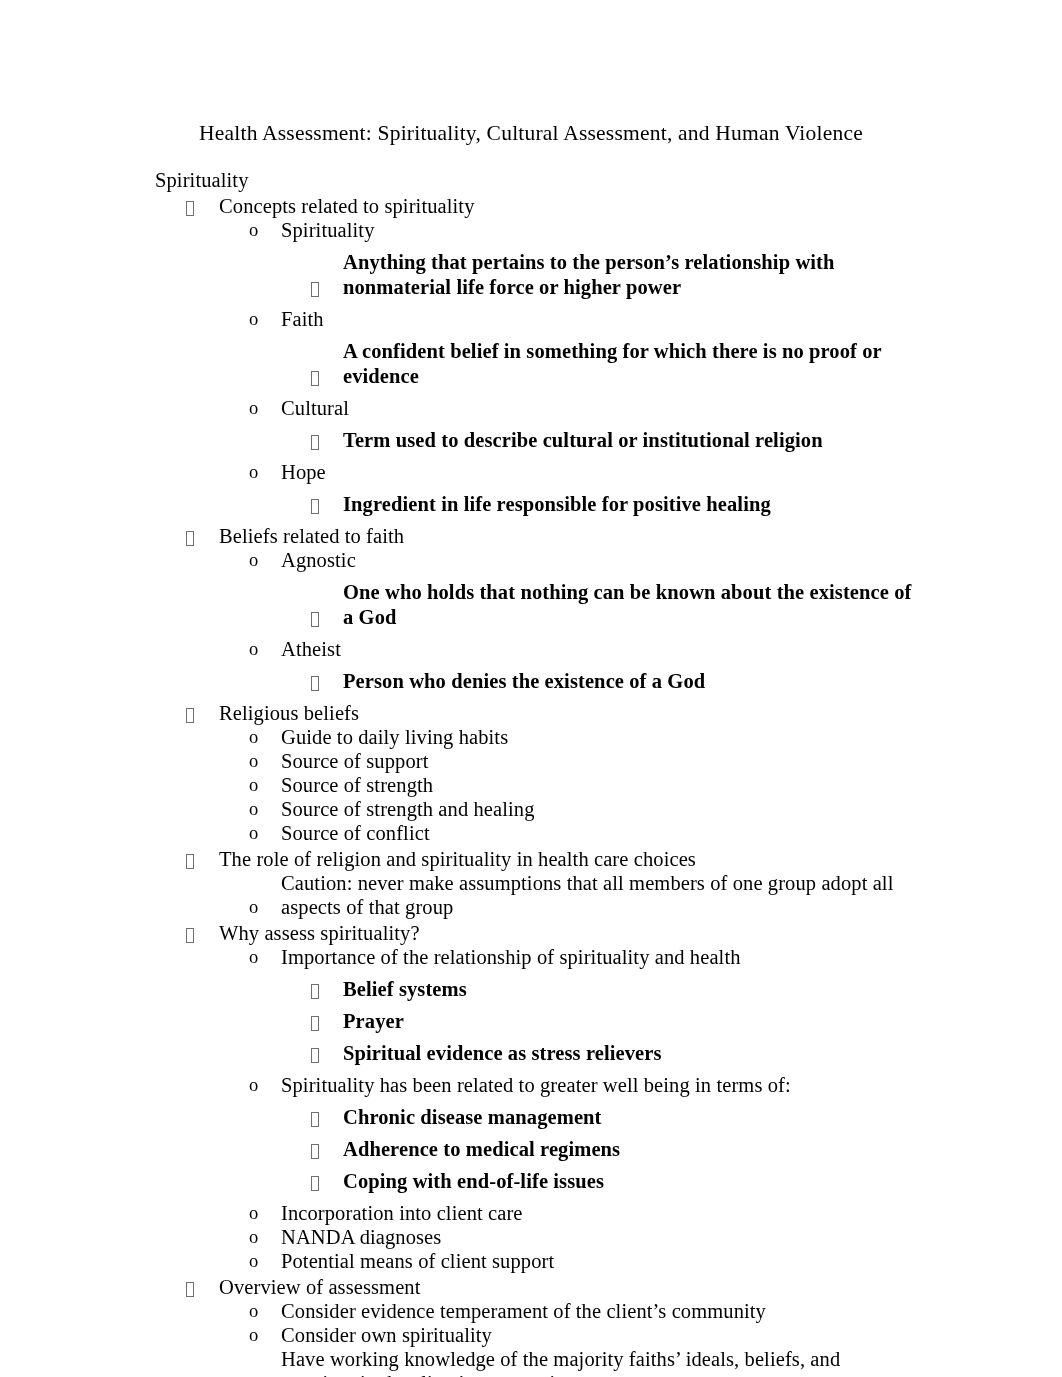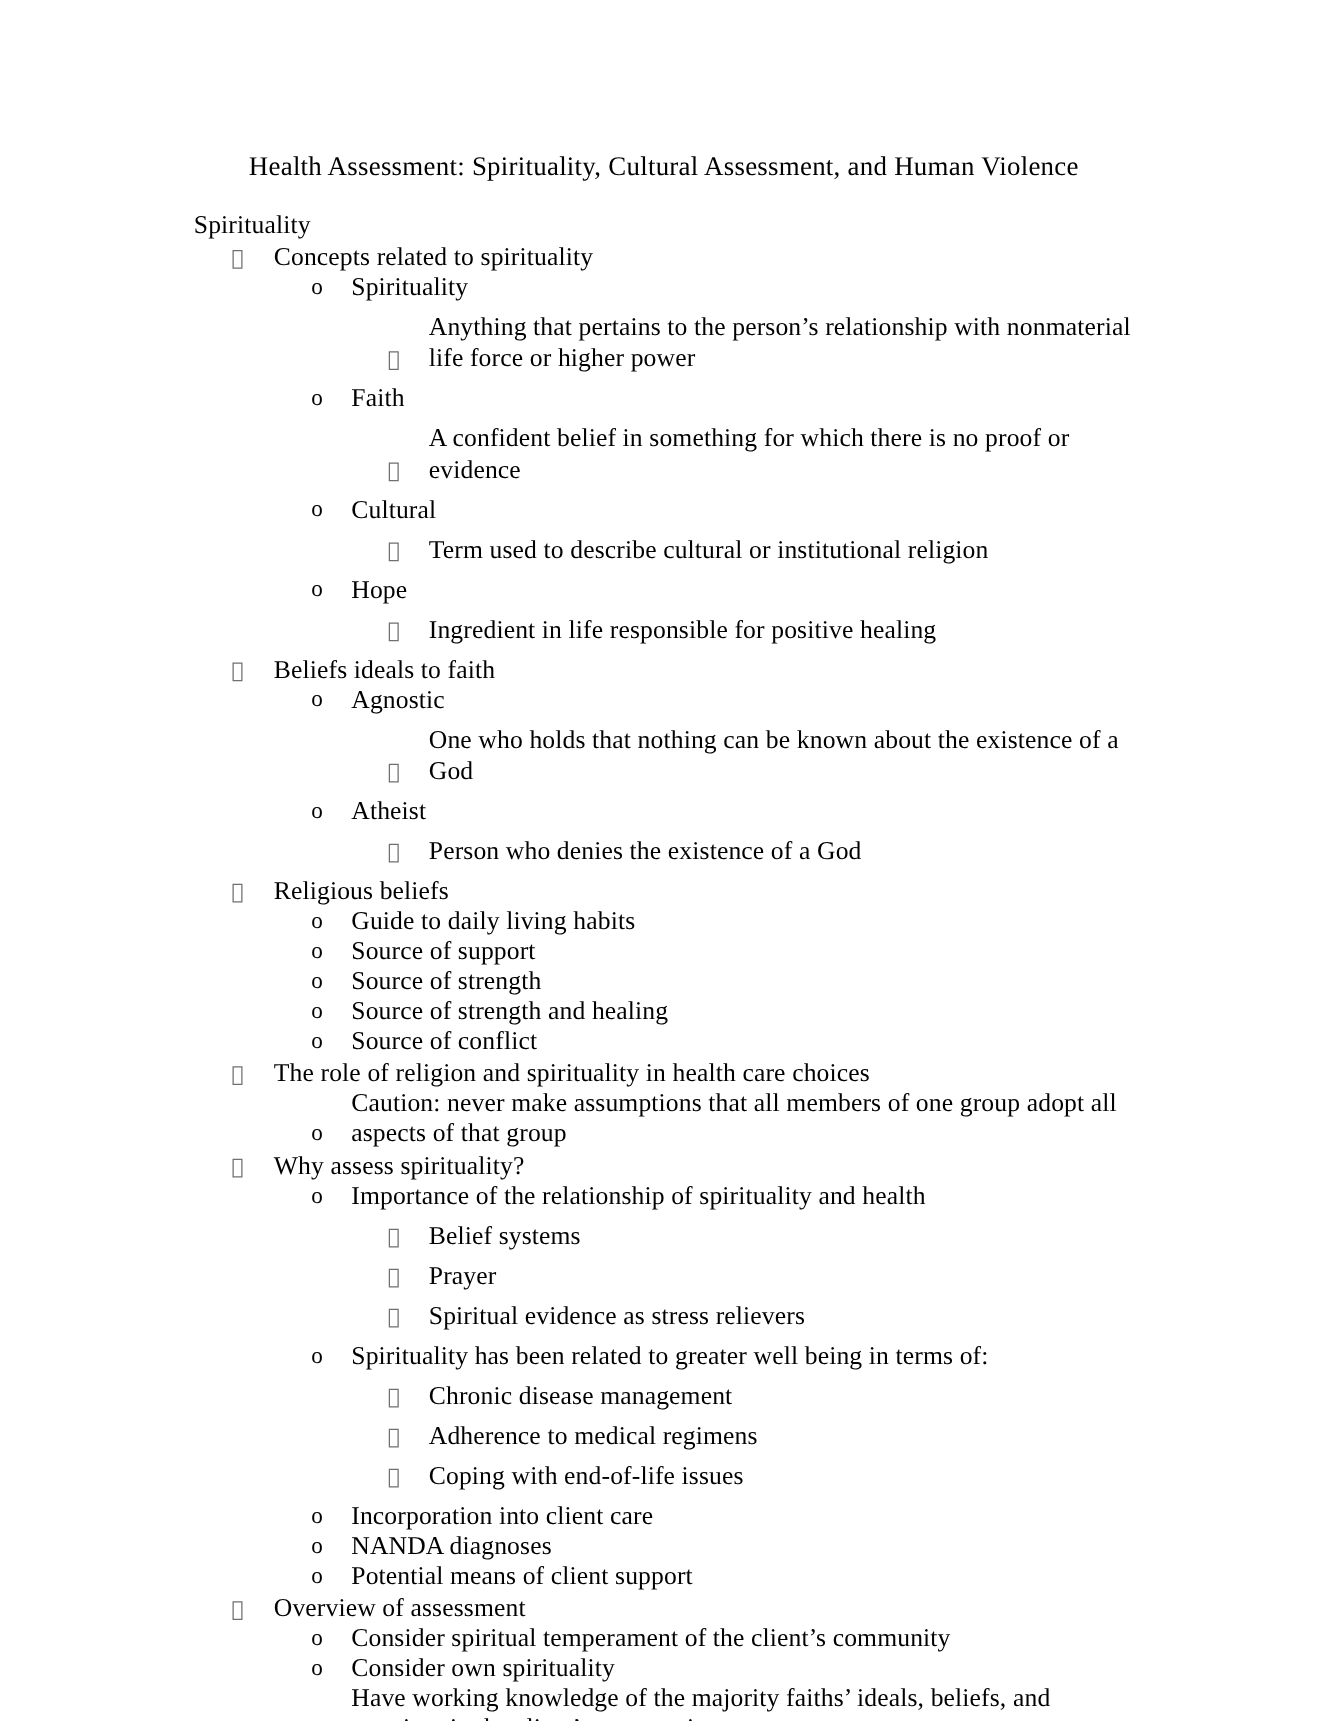"Anything that pertains to the" .lvl3 .text { font-weight: none -> bold }
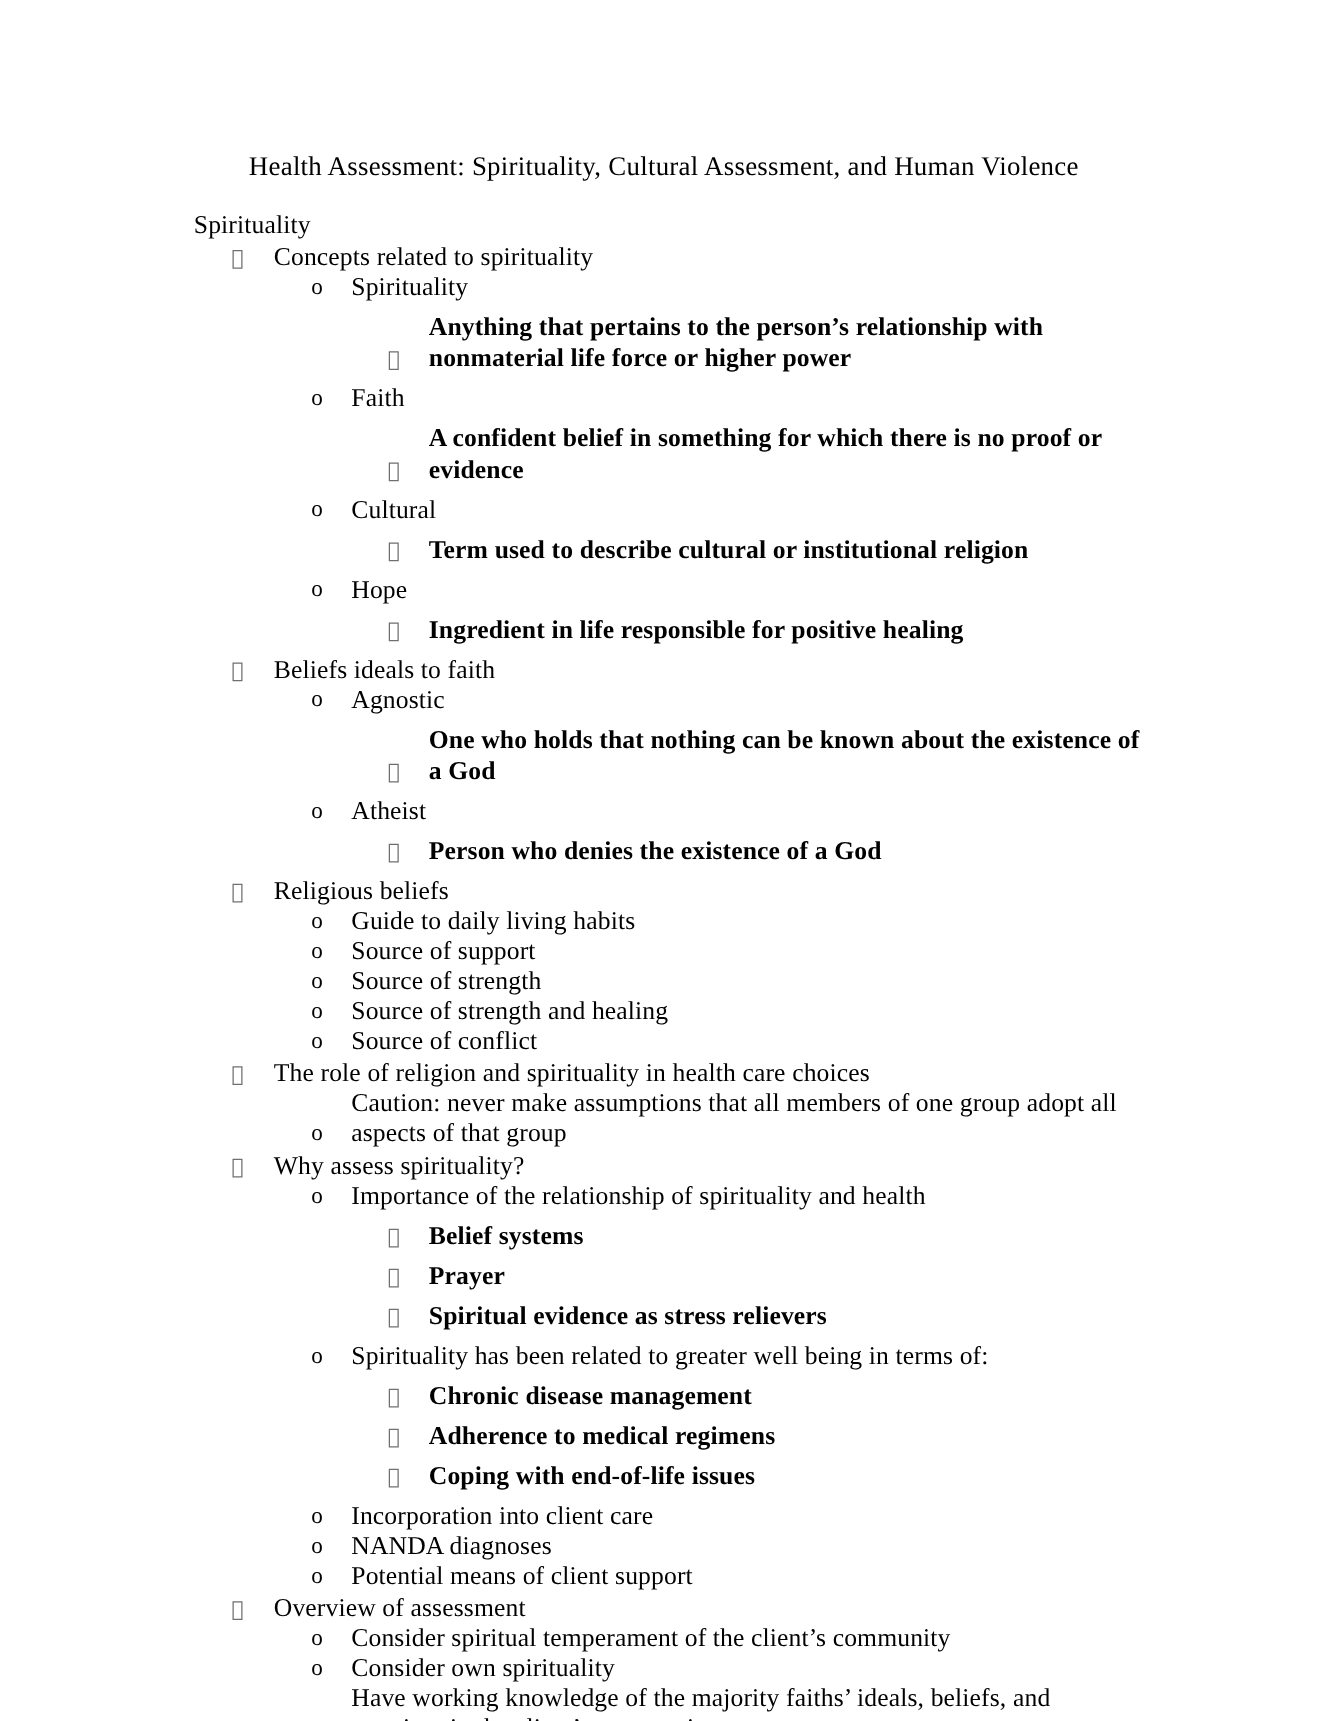"Beliefs ideals to faith" span.text { text: ideals -> related }
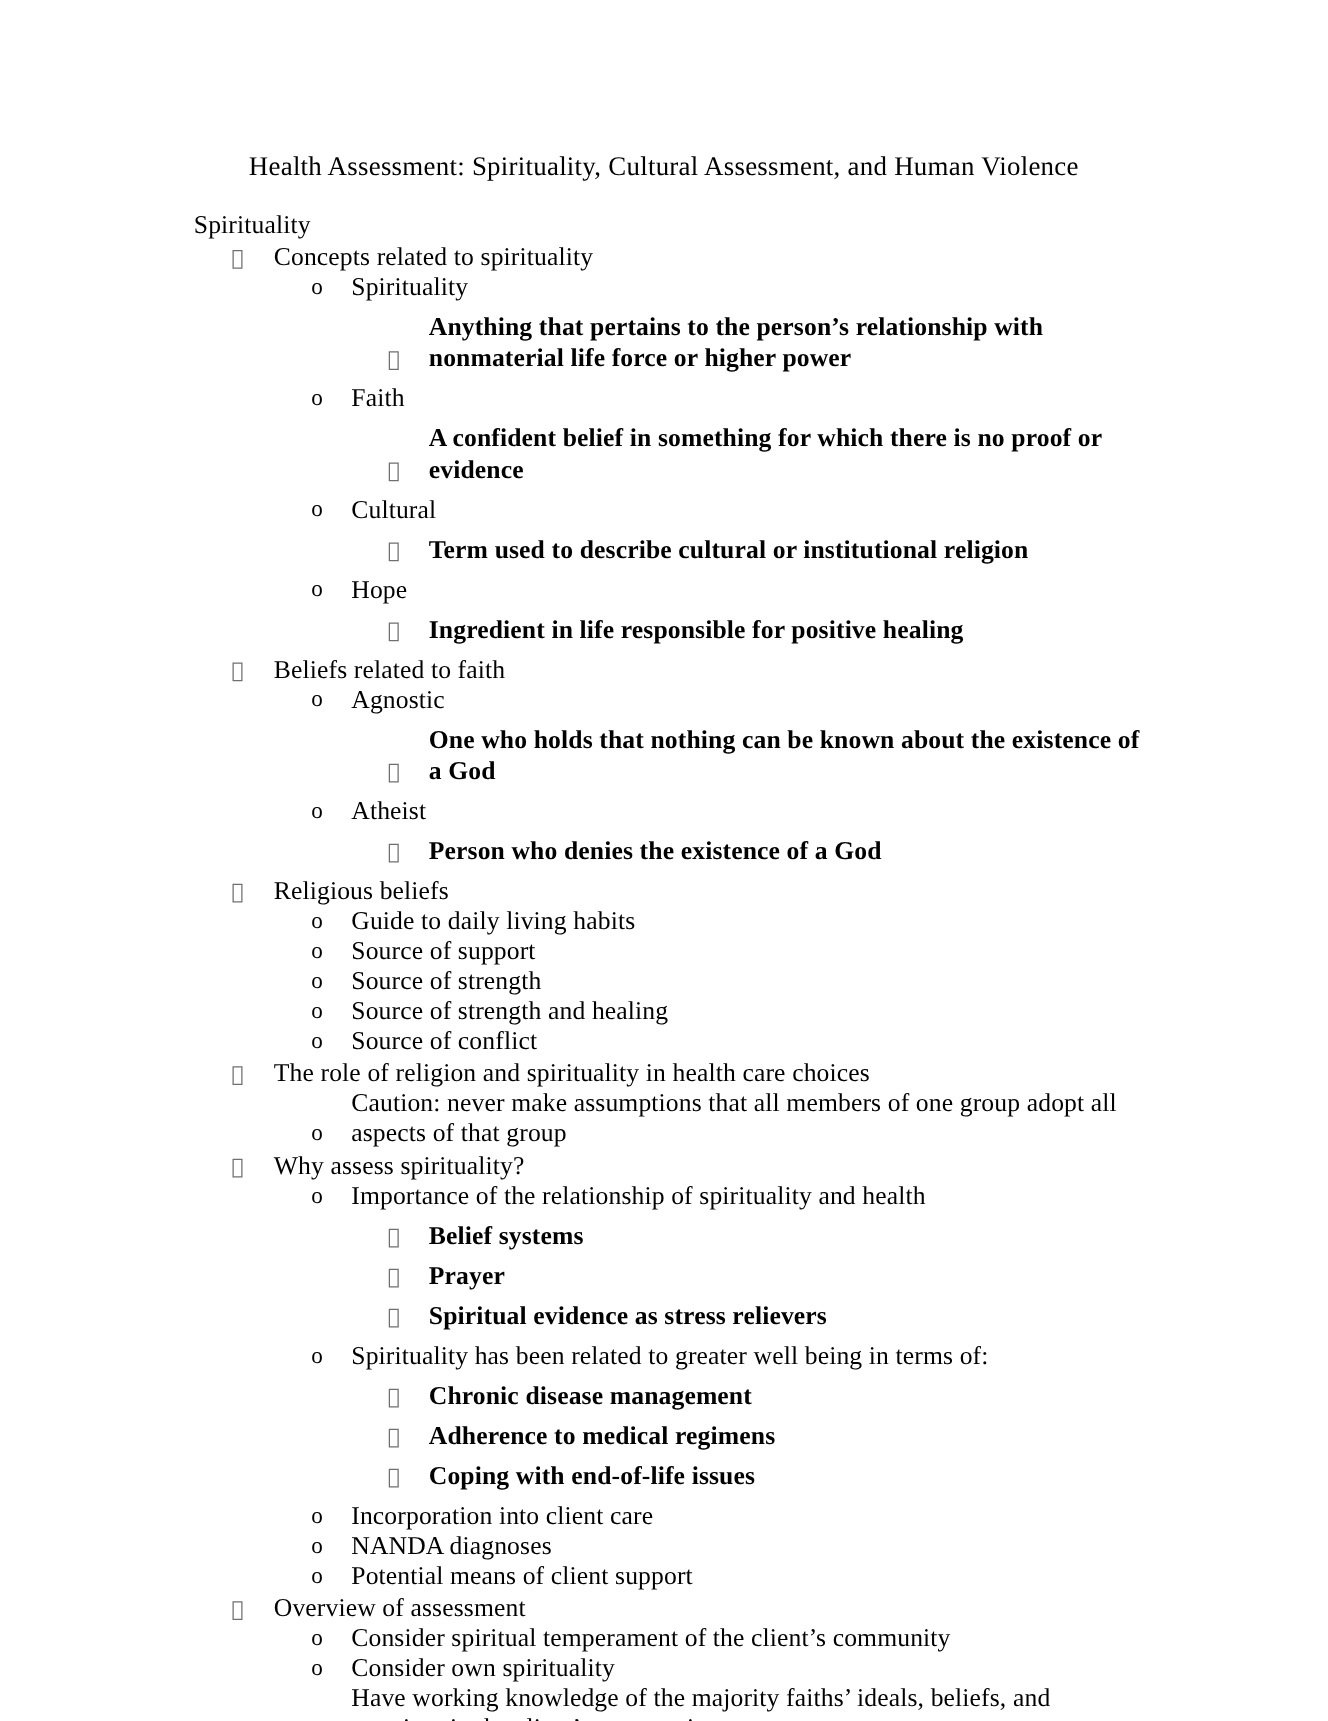"Consider spiritual temperament of the" span.text { text: spiritual -> evidence }
